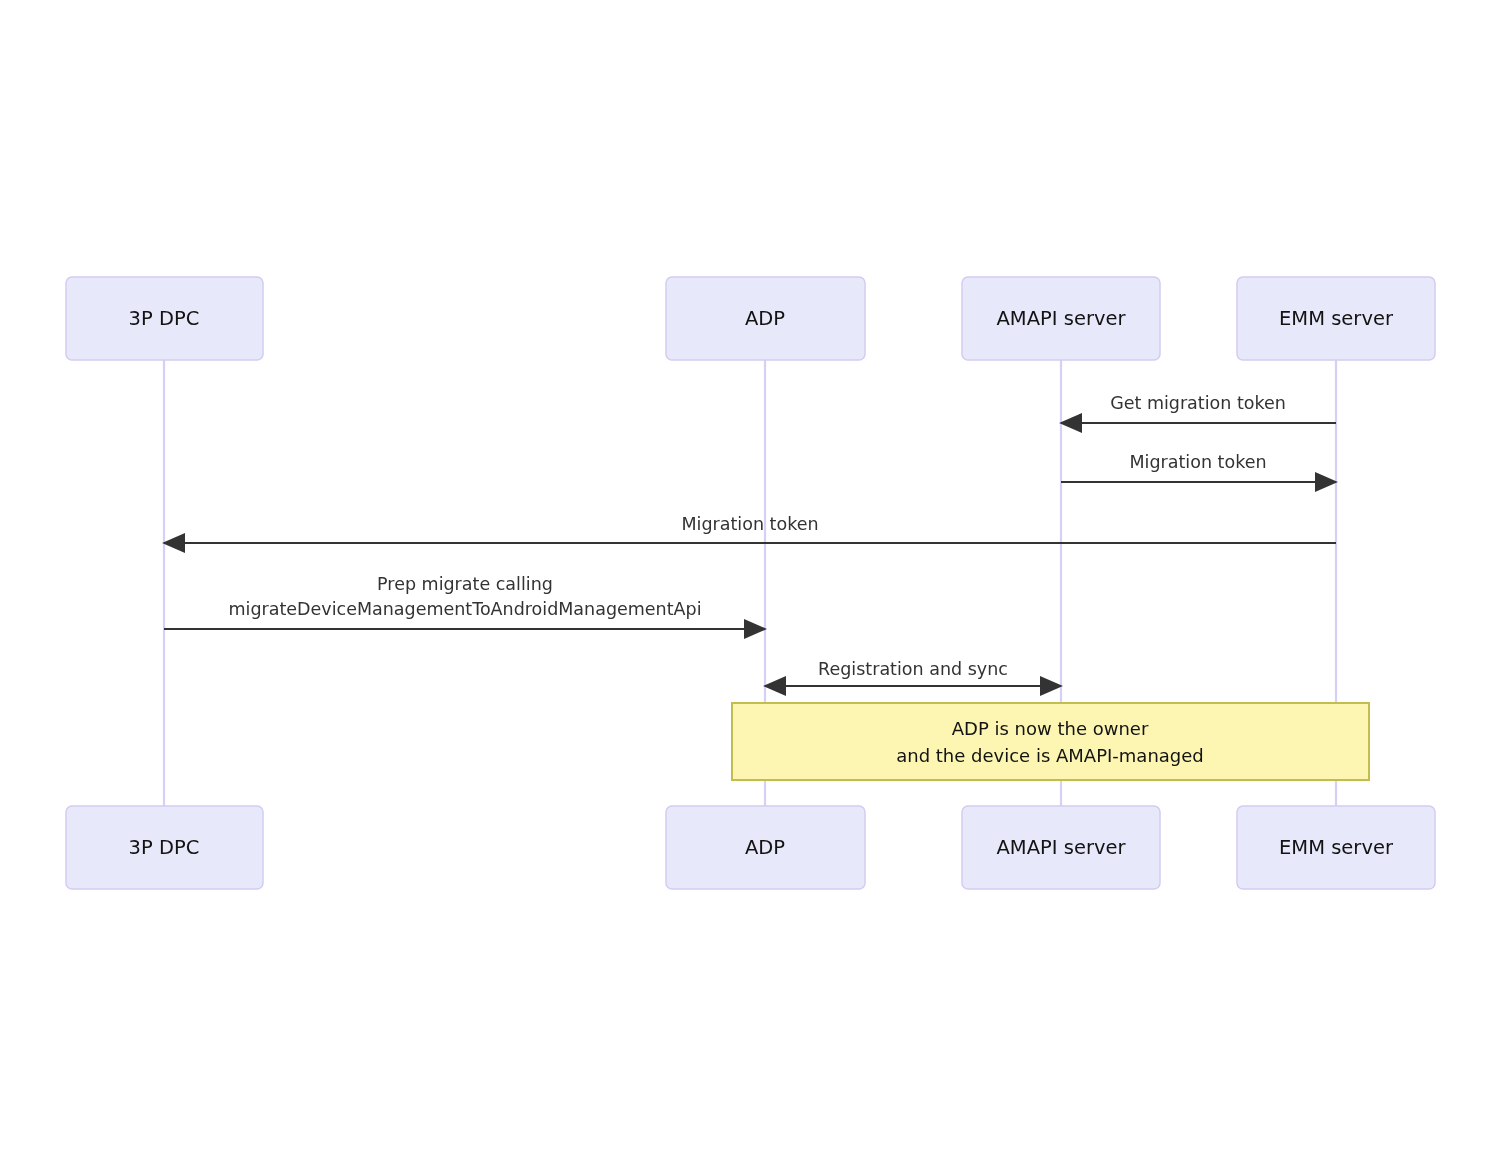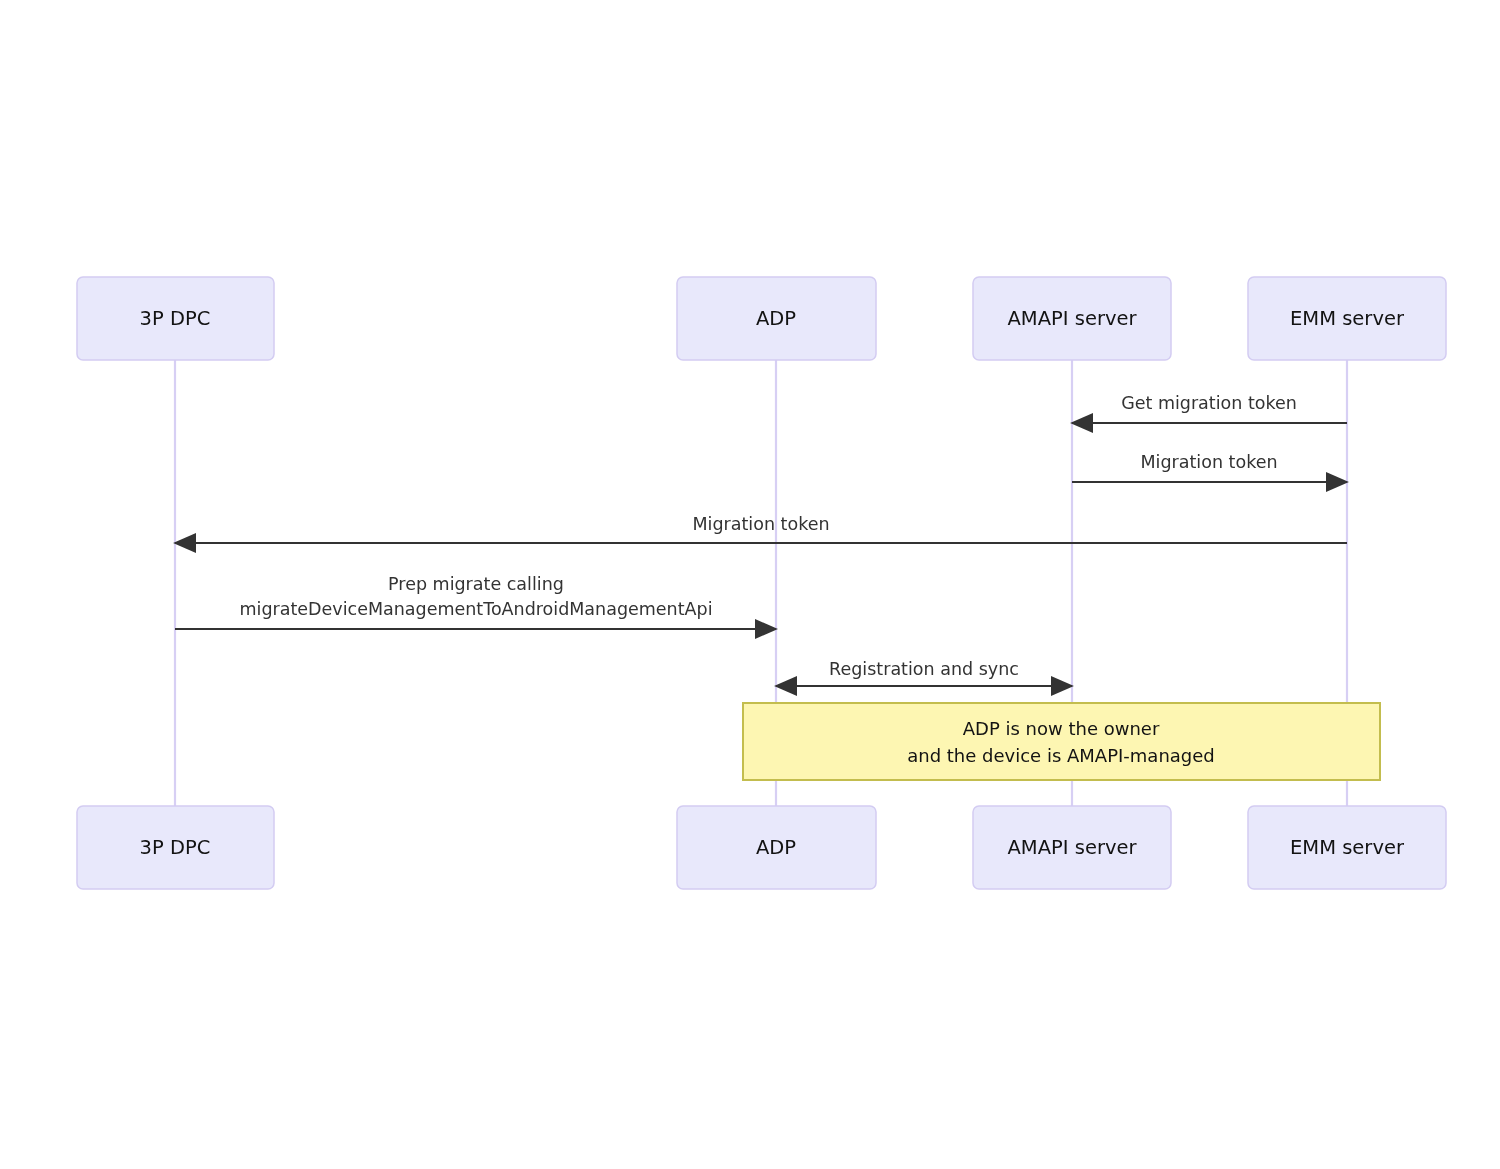"3P DPC" #diagram-root { left: 11px -> 0 }
